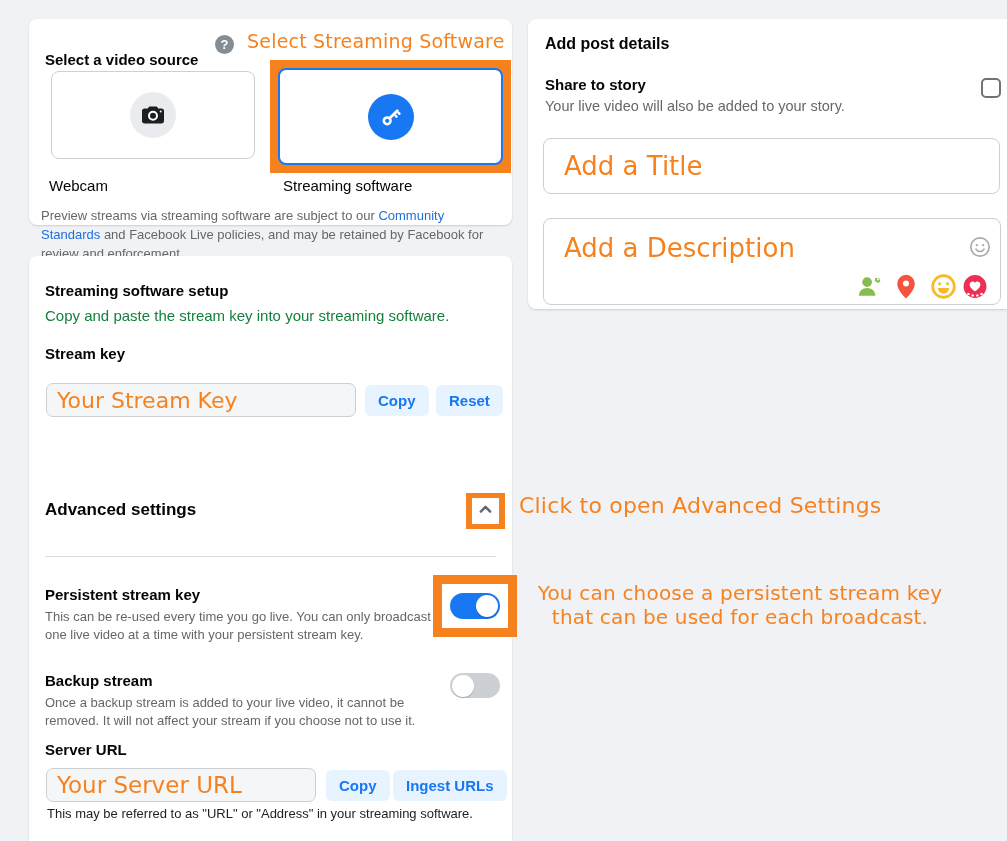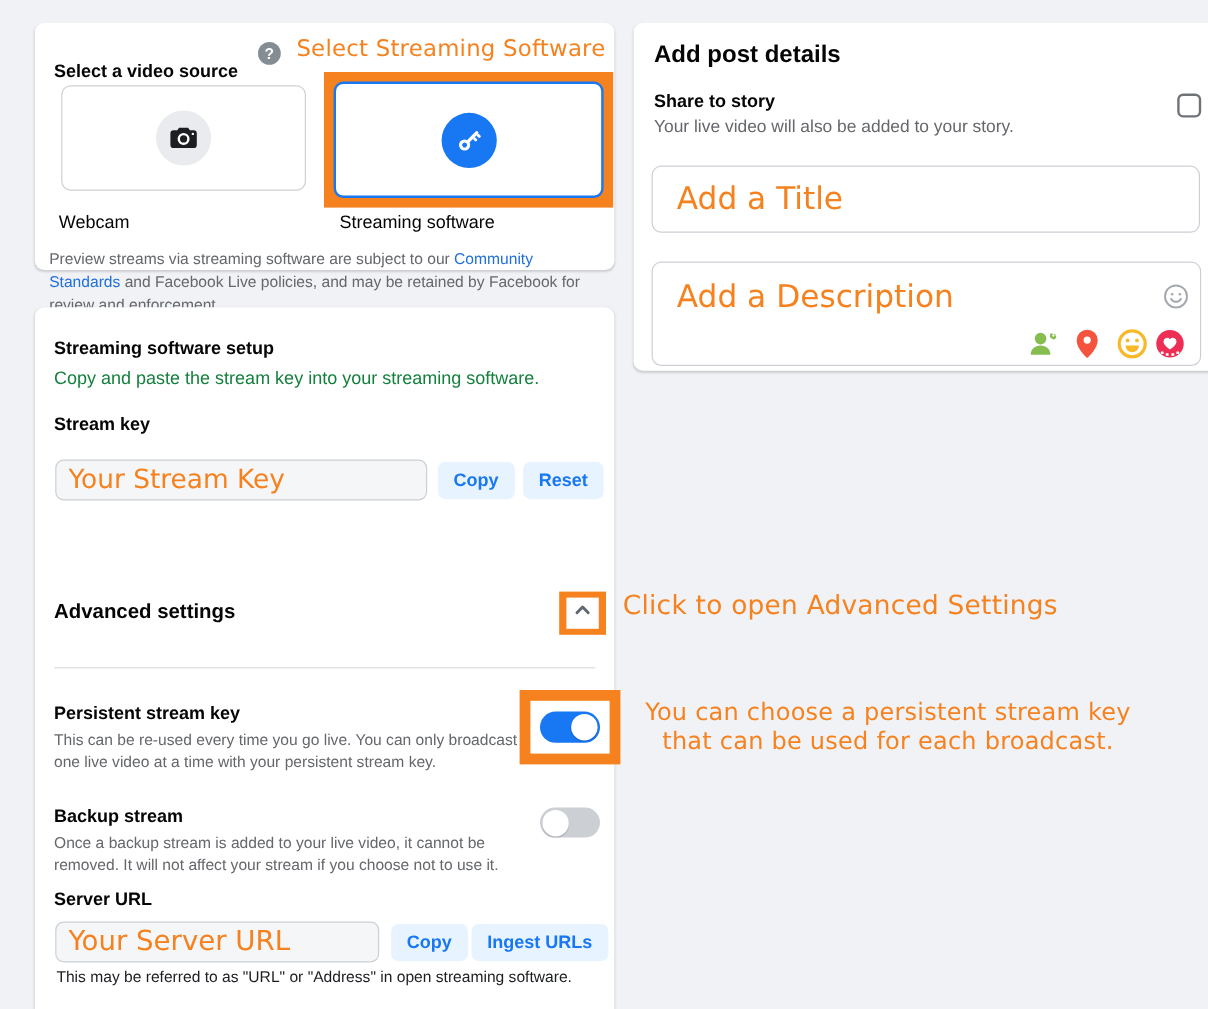"Add post details" #post-title { font-size: 20px -> 16px }
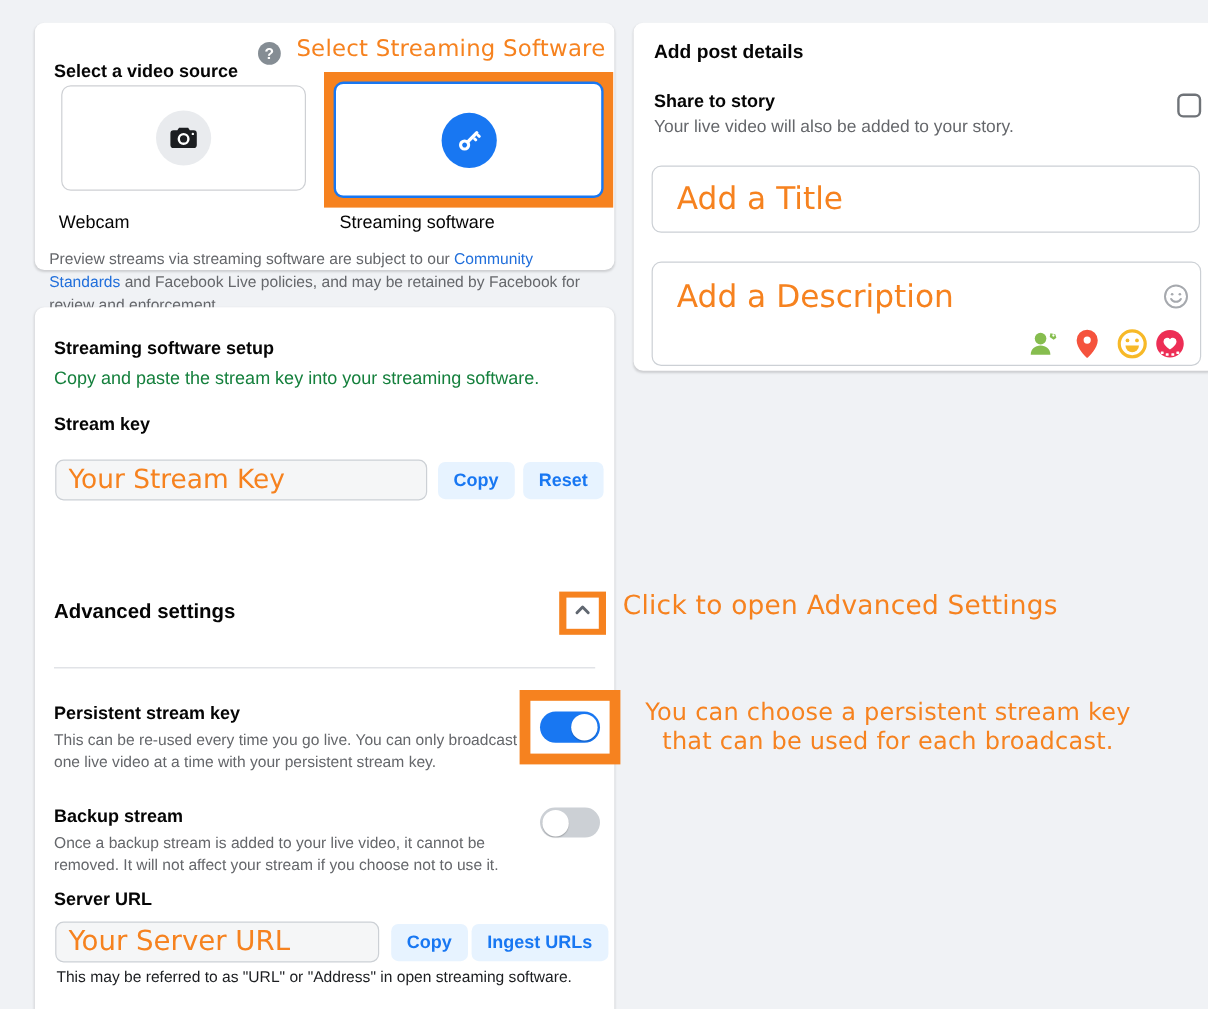"This may be referred to" p.note { text: open -> your }
